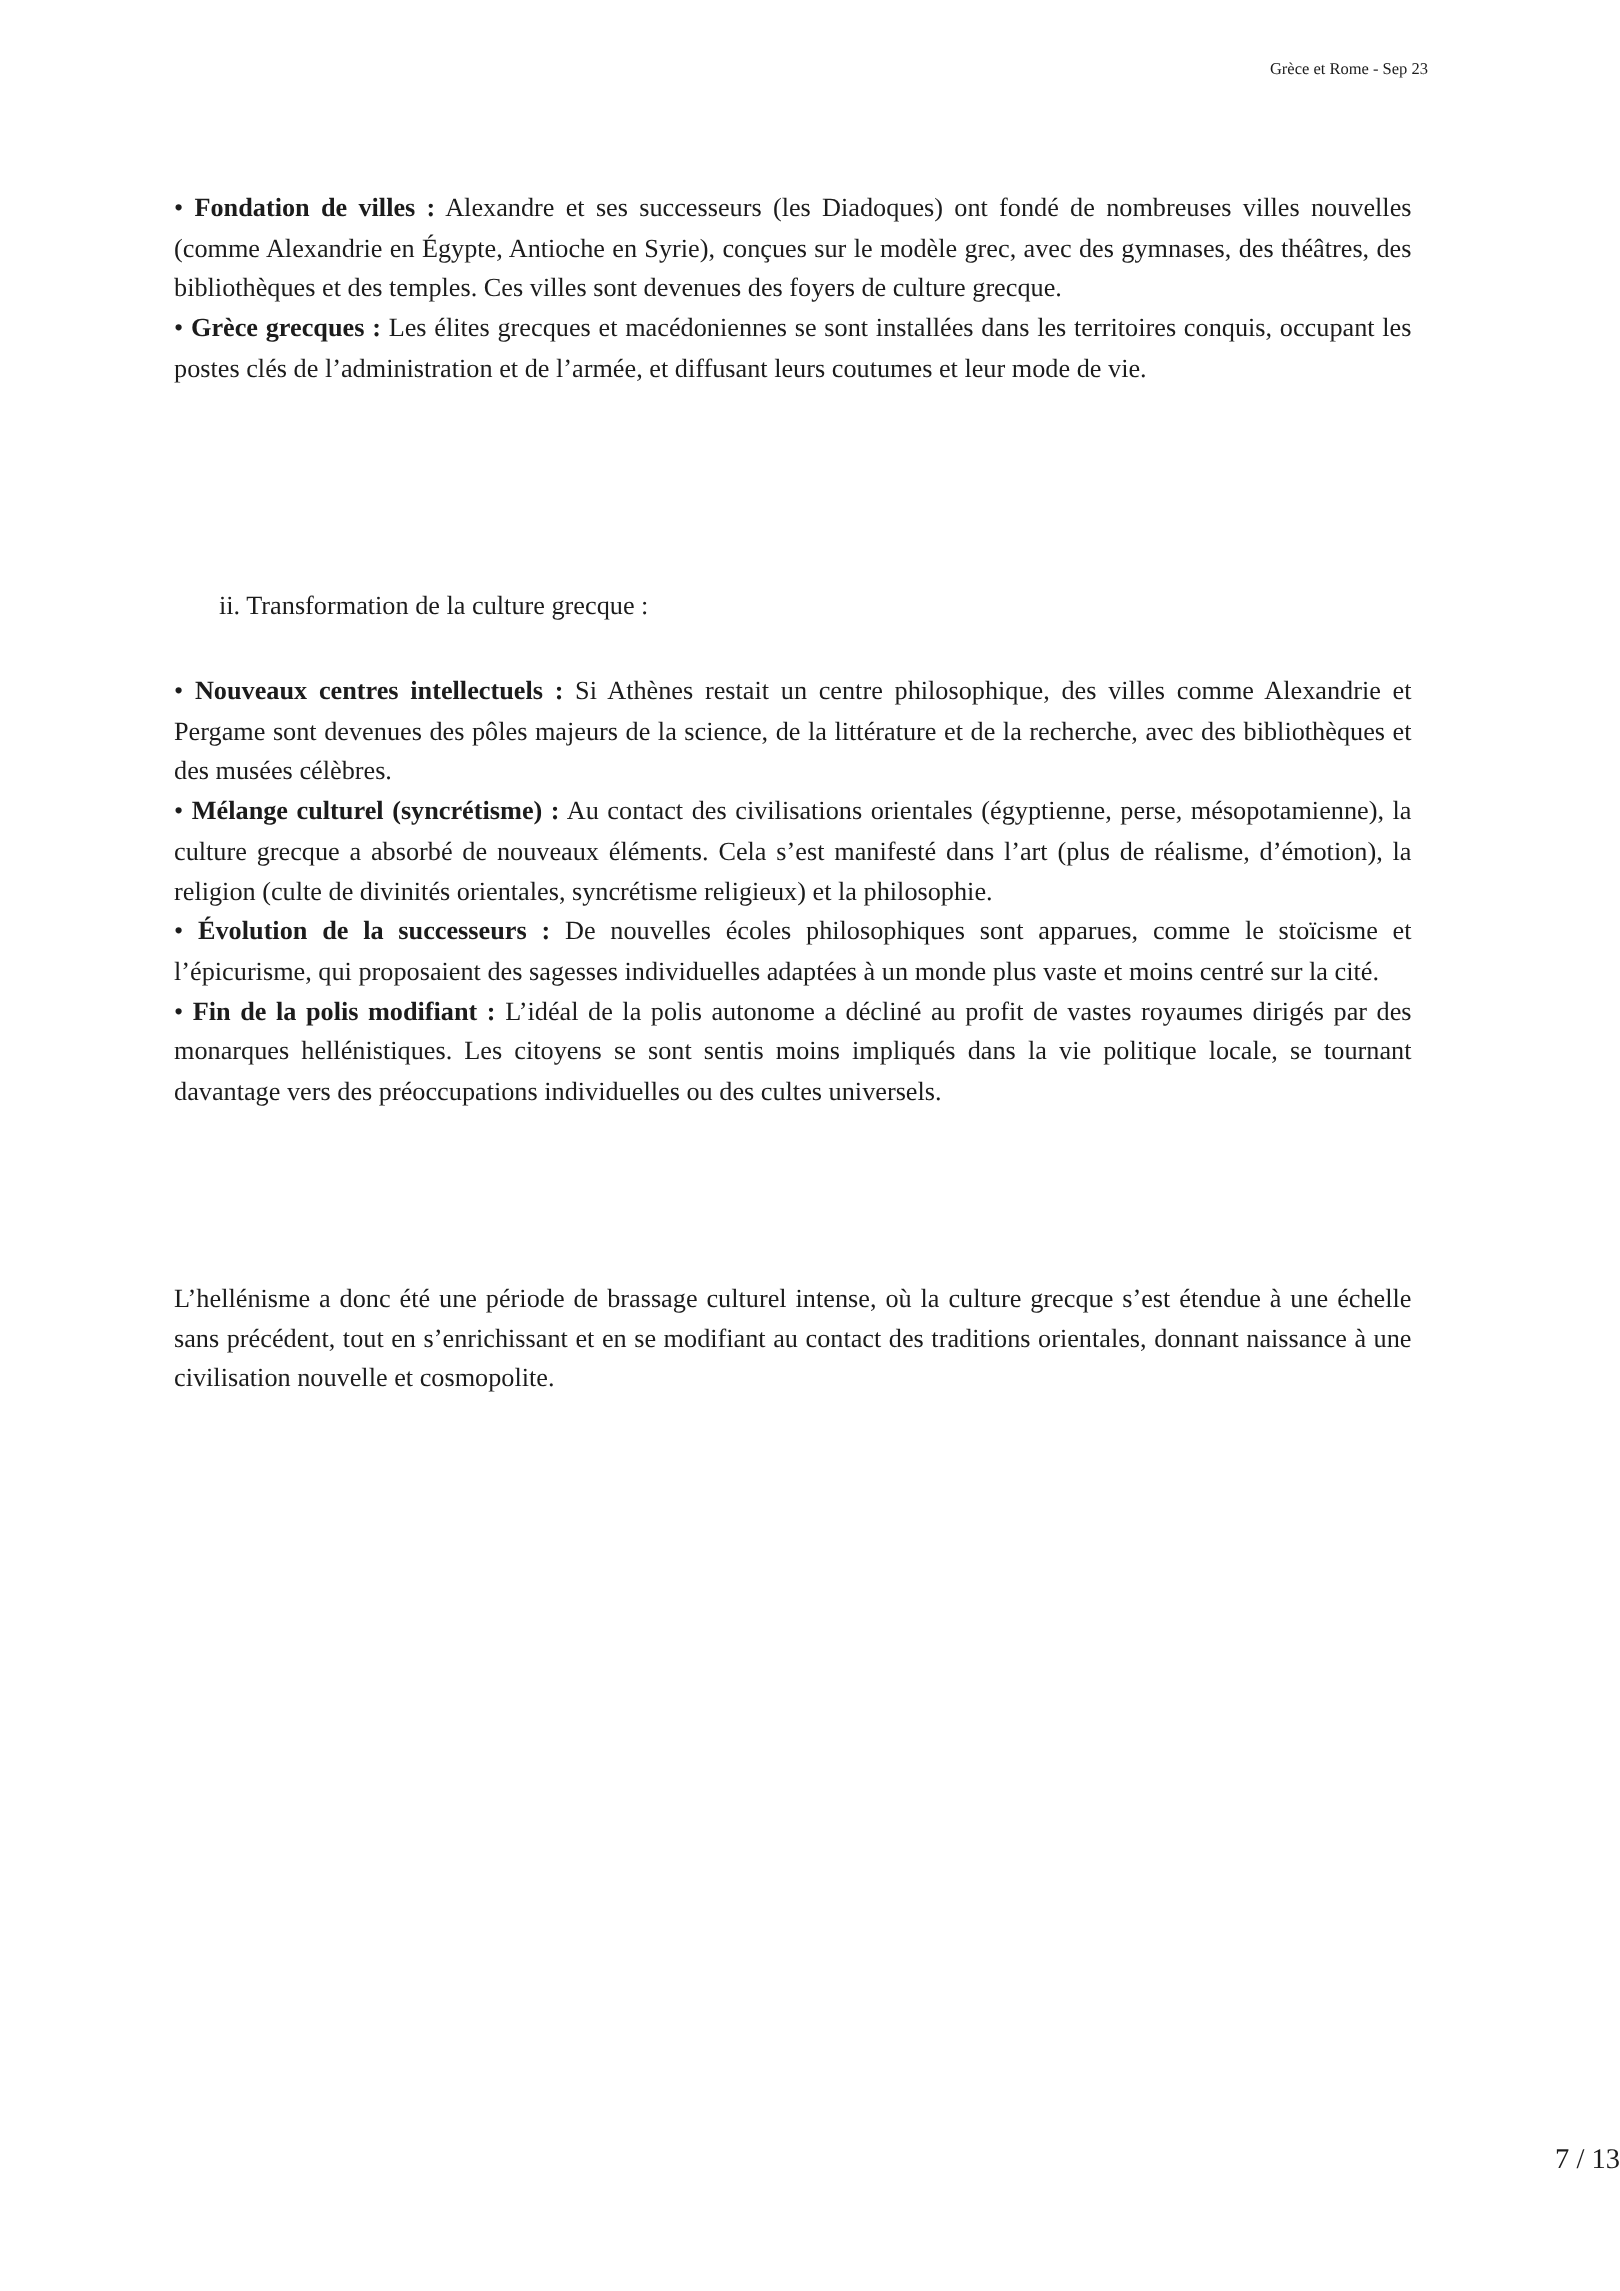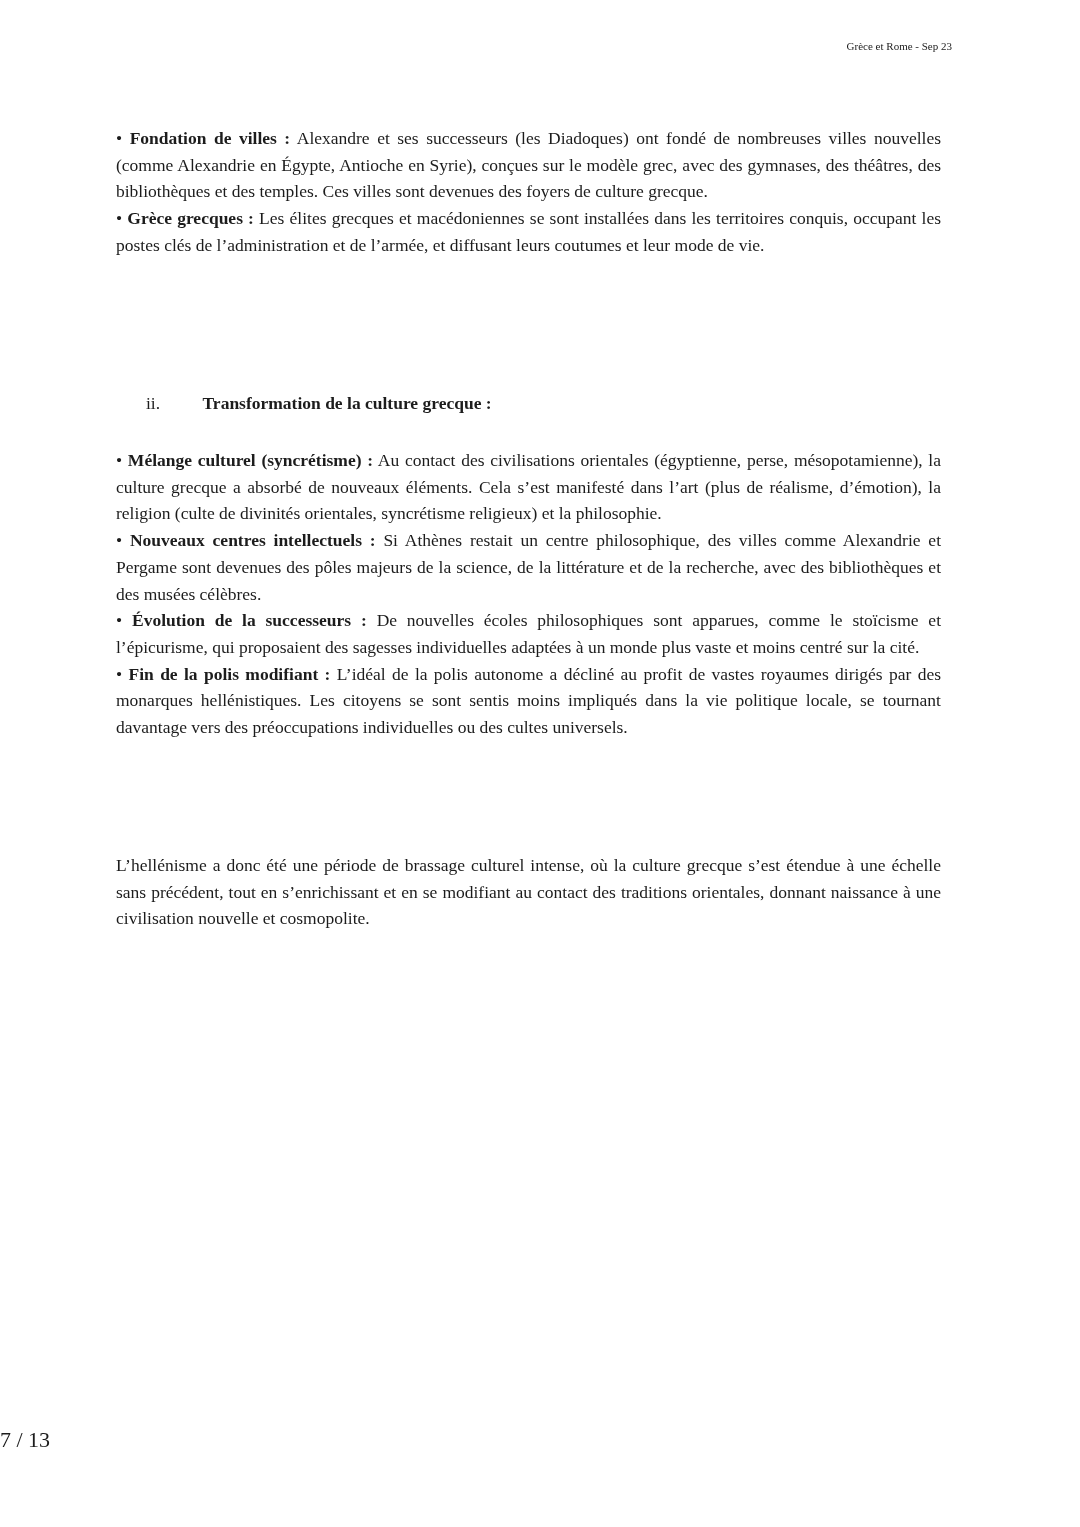"Transformation de la culture grecque" .section-heading .title { font-weight: bold -> normal; margin-left: 38px -> none }
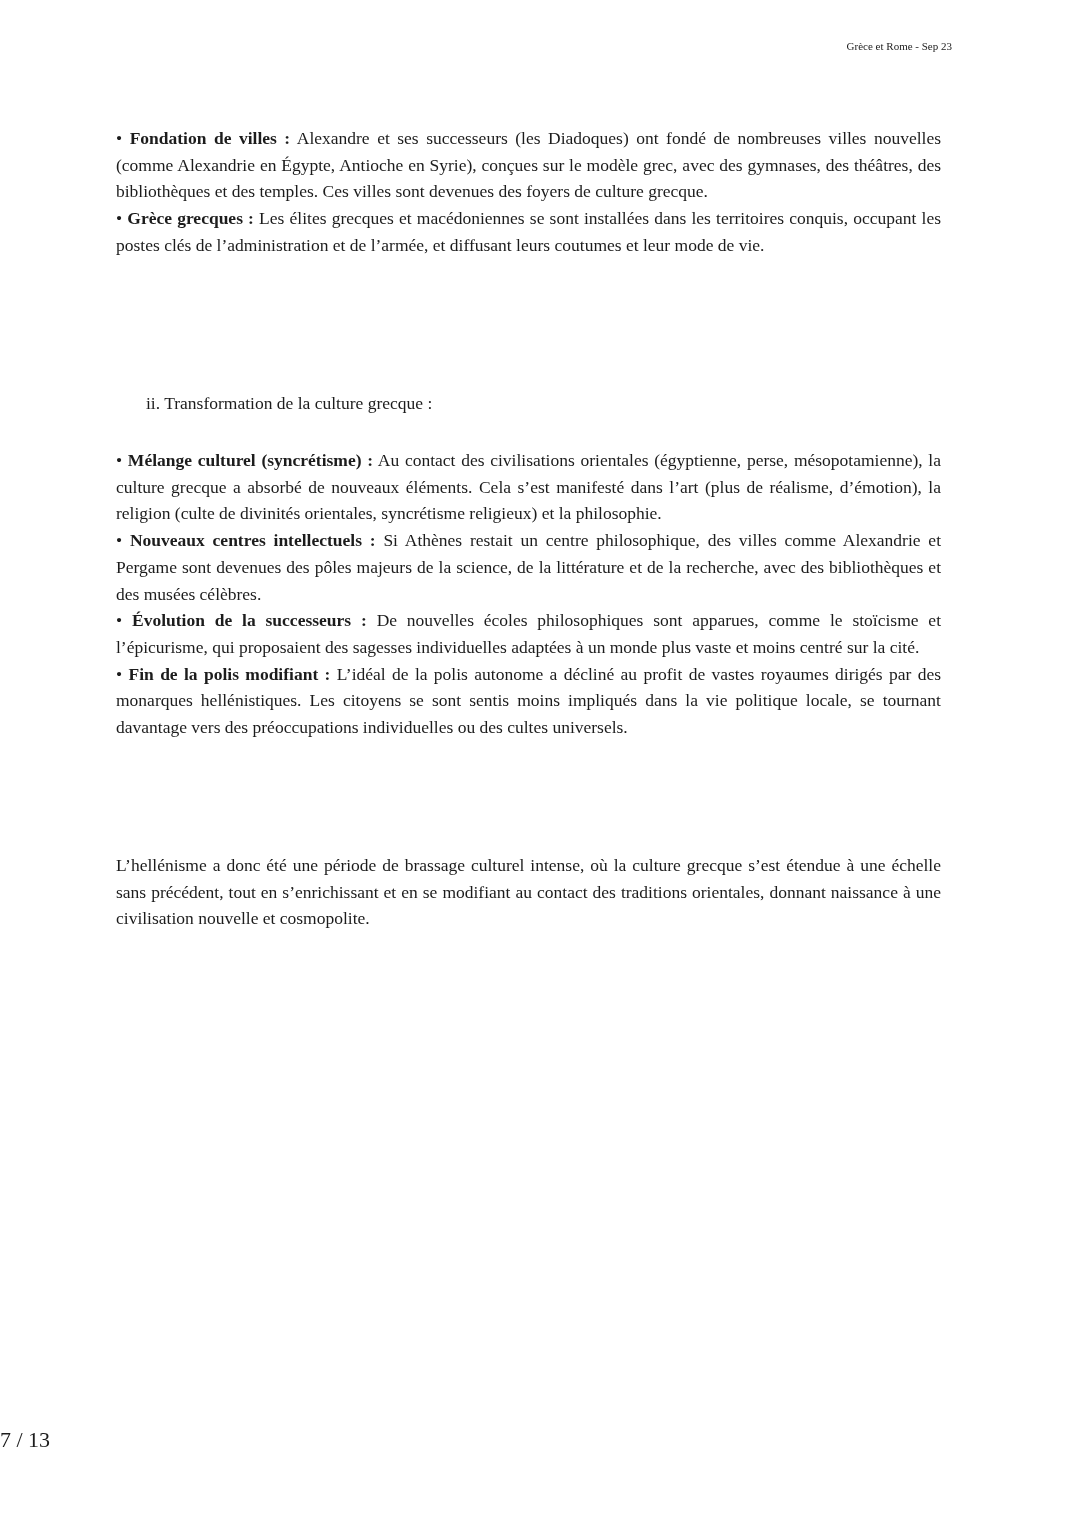"• Mélange culturel (syncrétisme) :" div.list-item { order: before "• Nouveaux centres intellectuels :" -> after "• Nouveaux centres intellectuels :" }
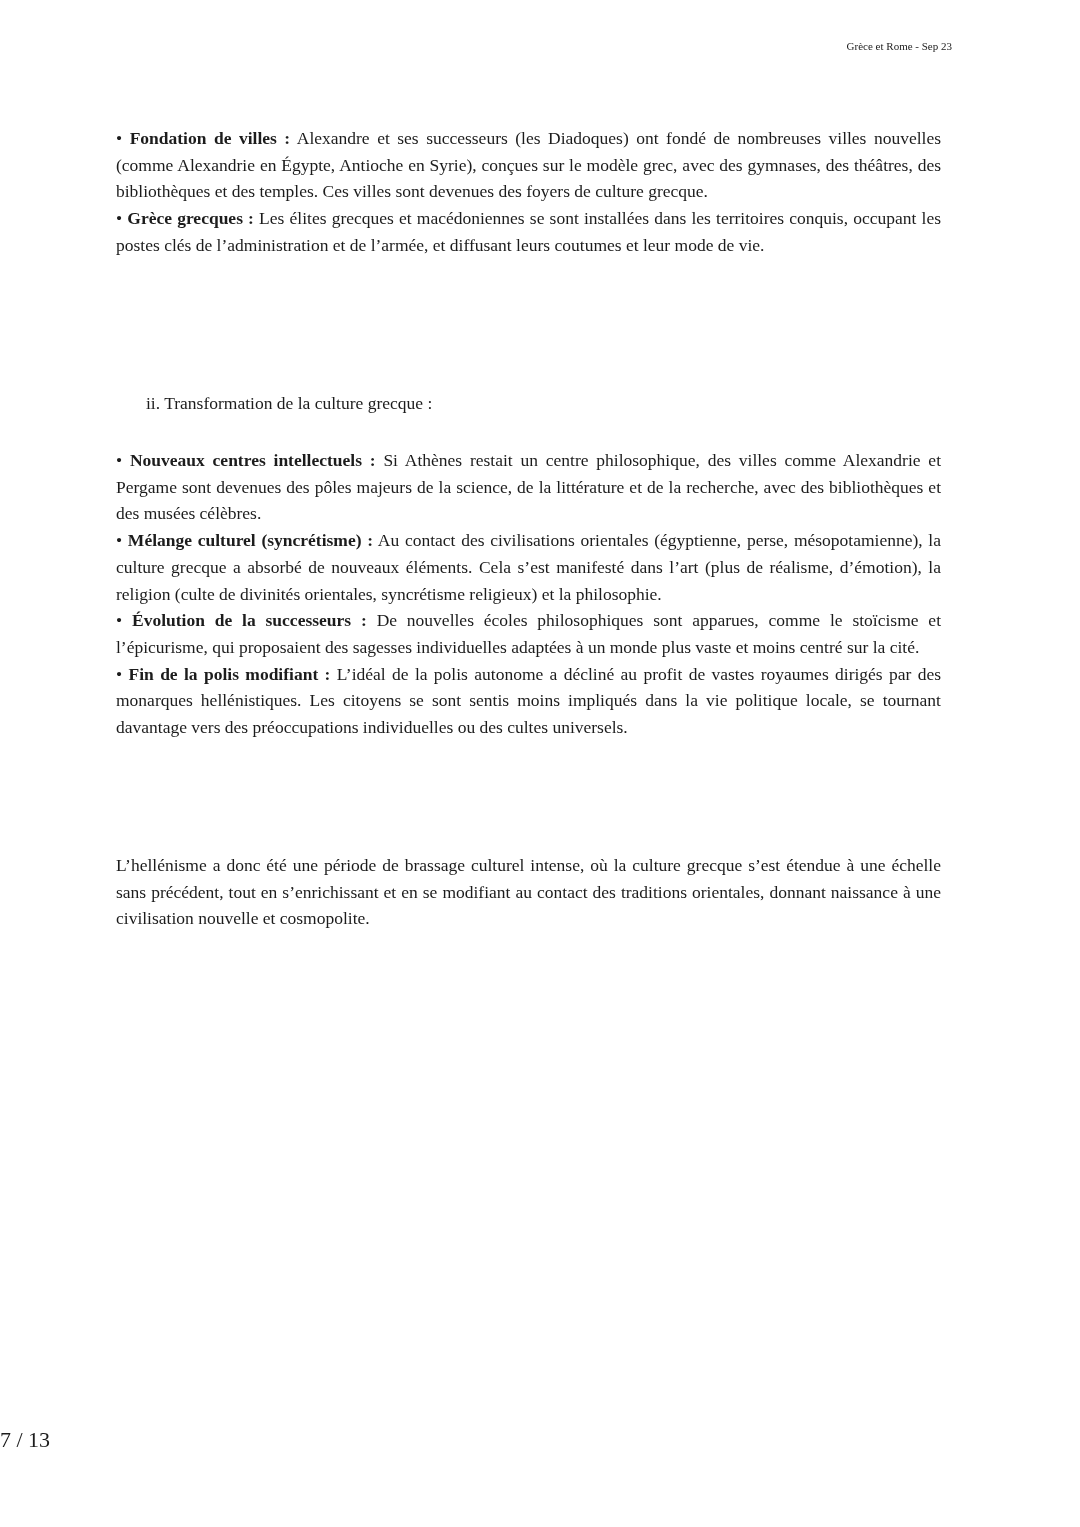"7 / 13" .footer { font-size: 22px -> 19px; text-align: left -> right }
